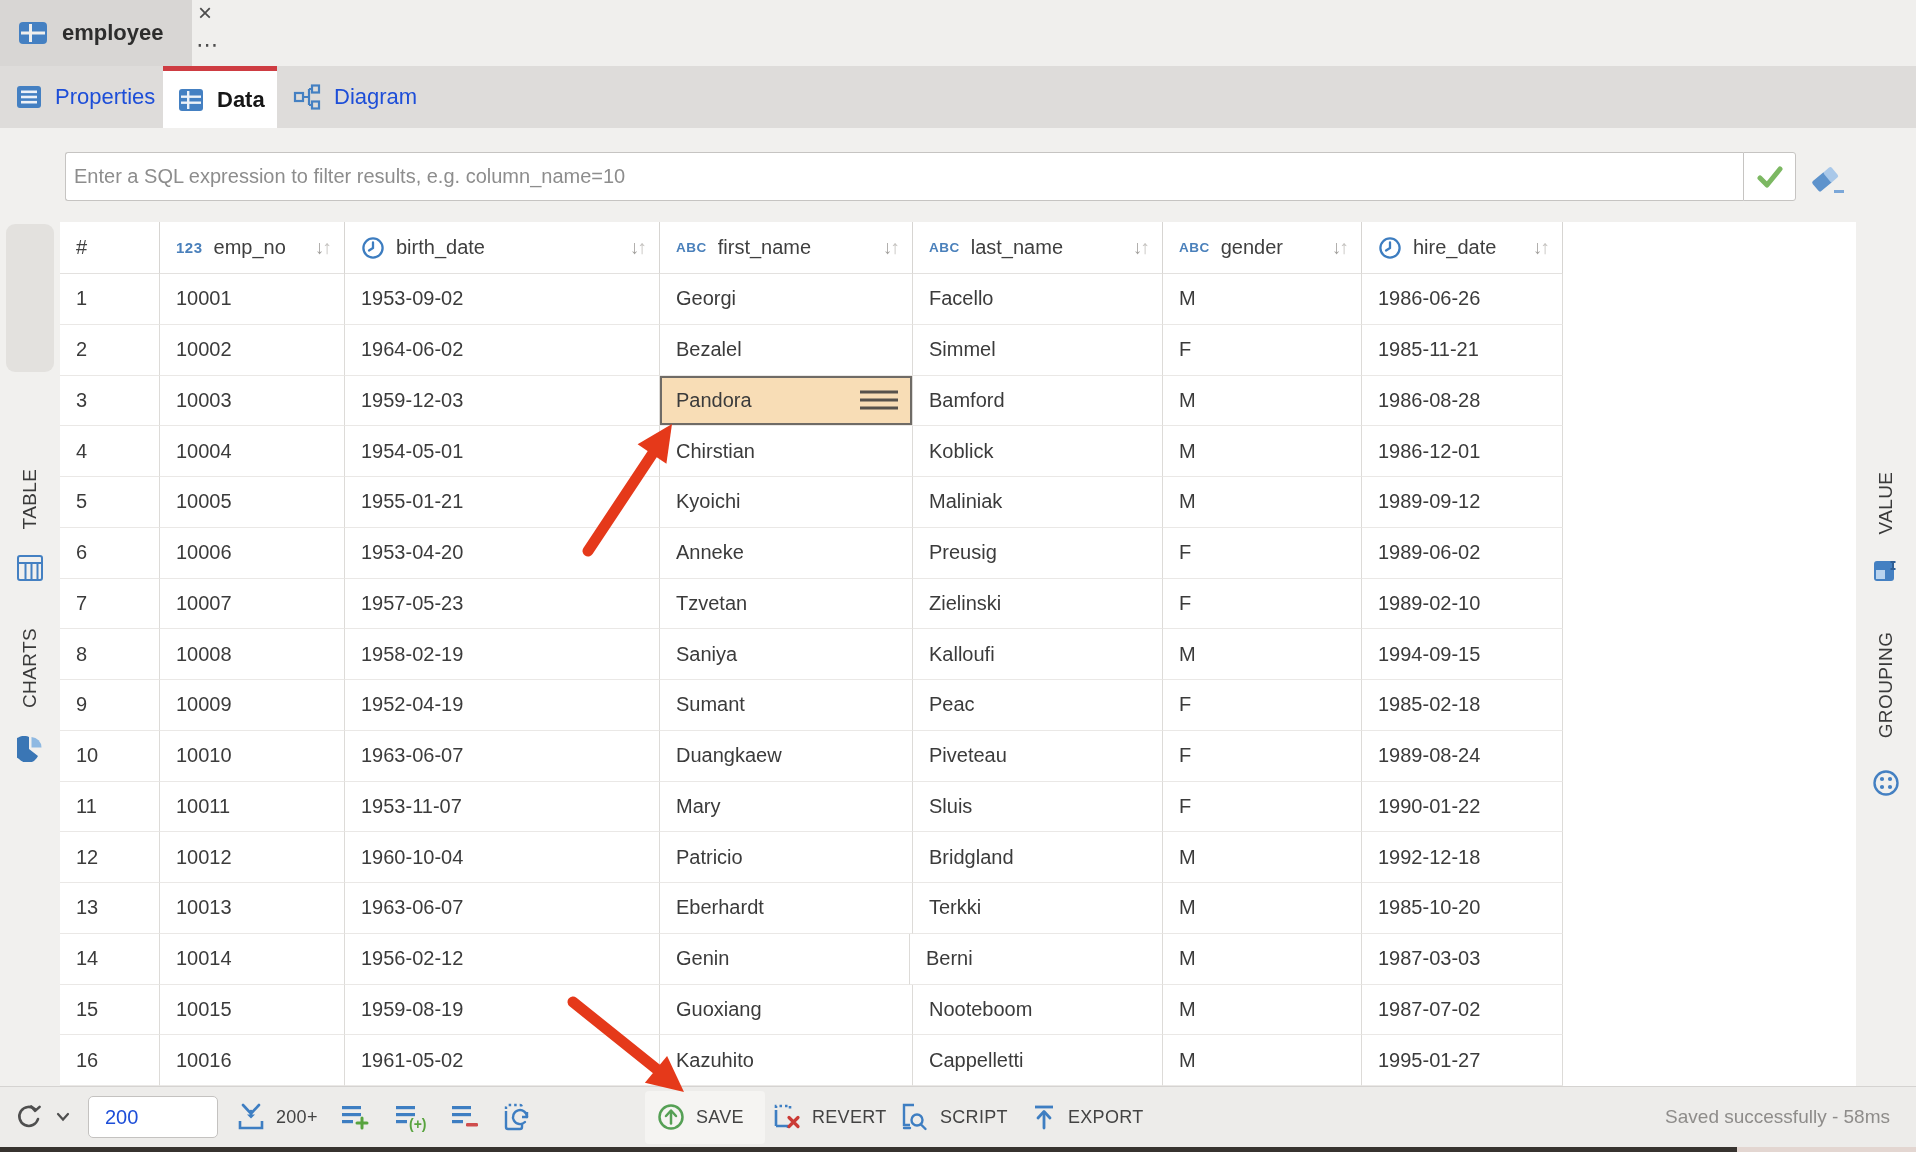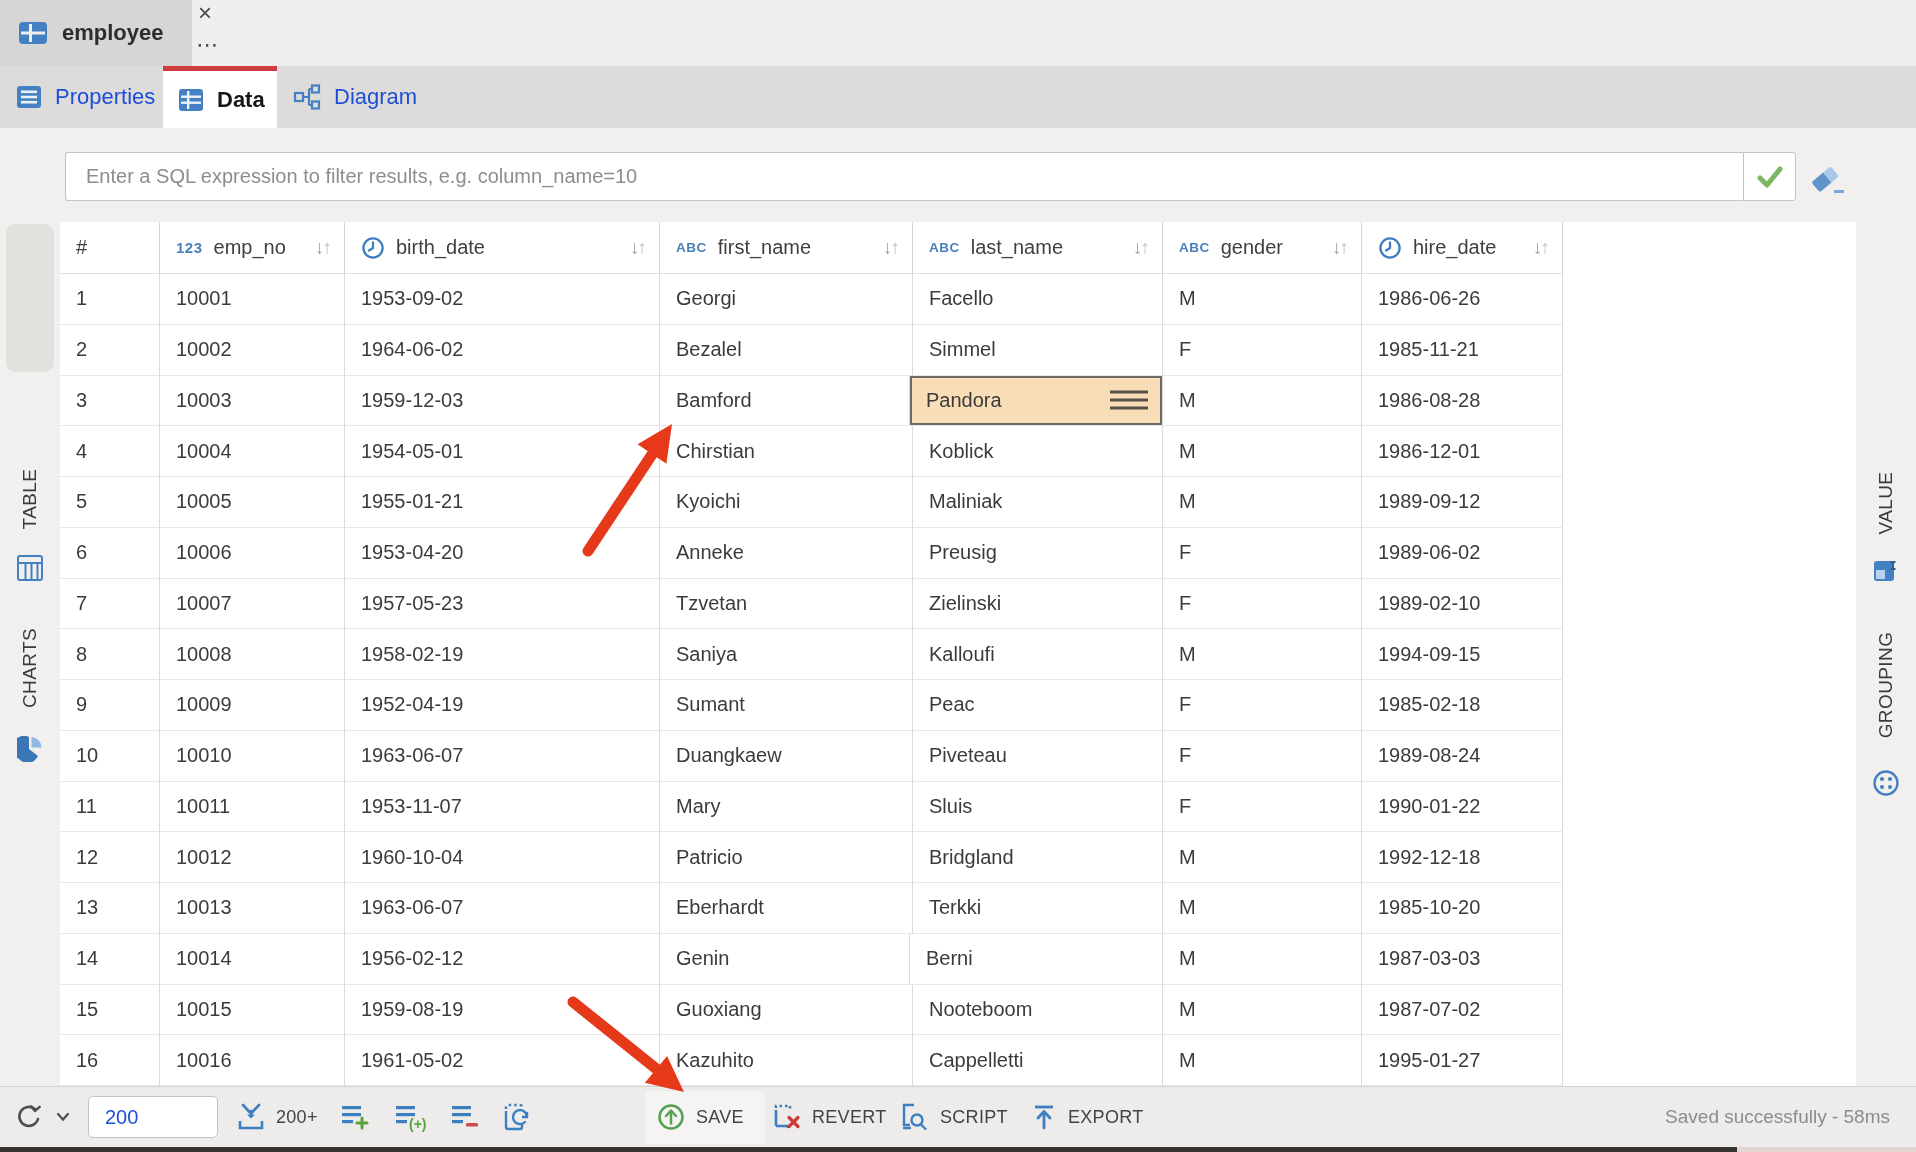"Enter a SQL expression to" .filter-input { padding-left: 20px -> 8px }
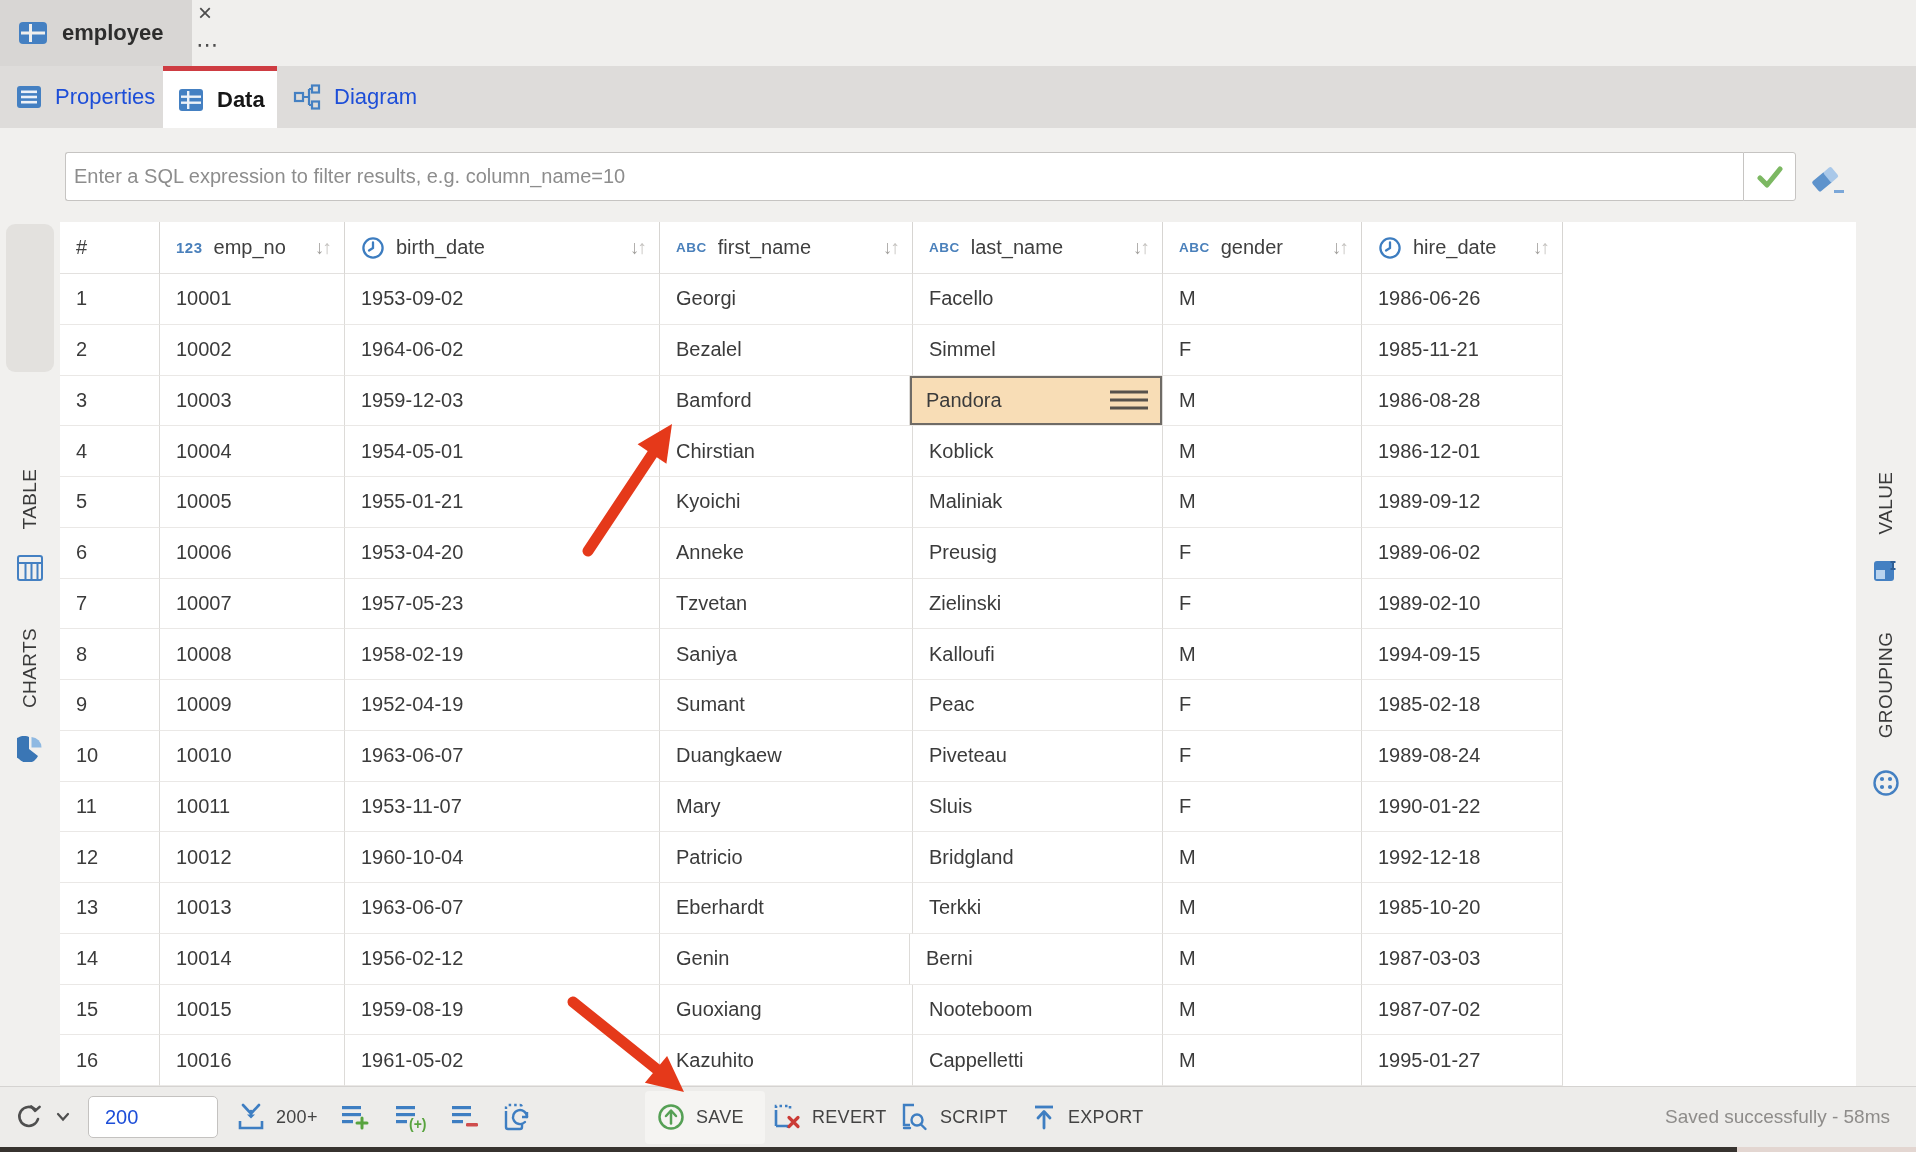"Bamford" div.cell { order: before "Pandora" -> after "Pandora" }
